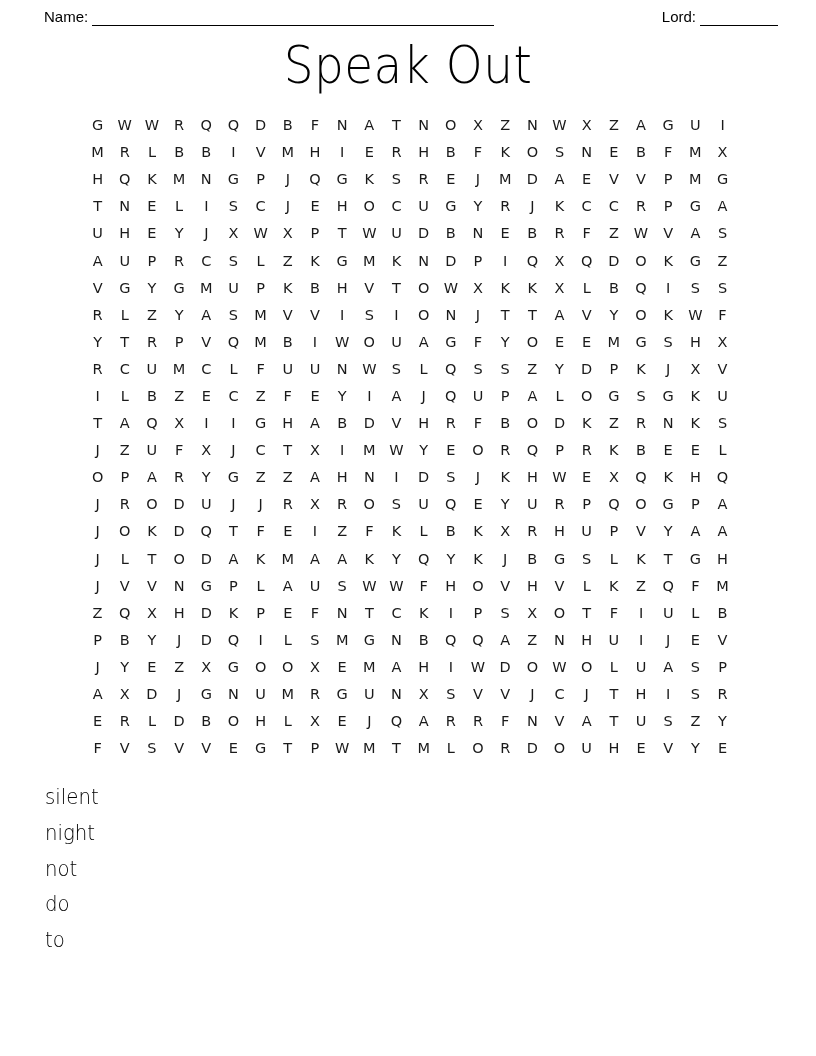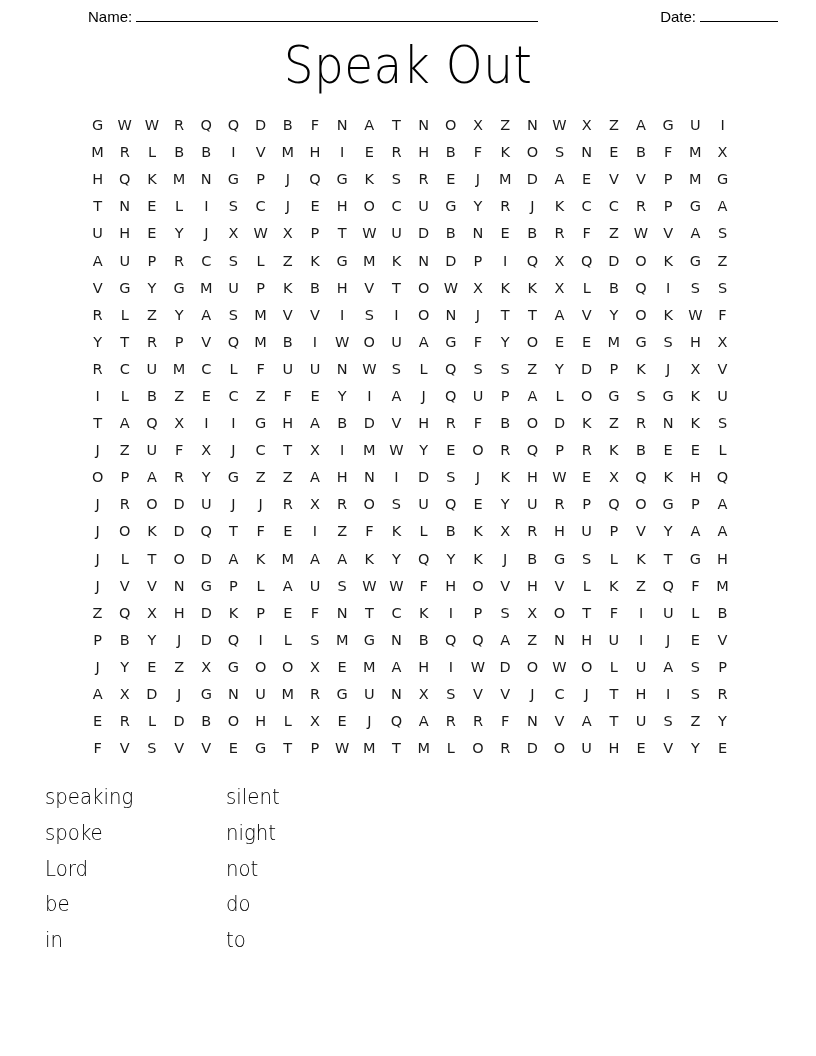"Name:" .field { align-items: flex-start -> flex-end; margin-left: 44px -> none }
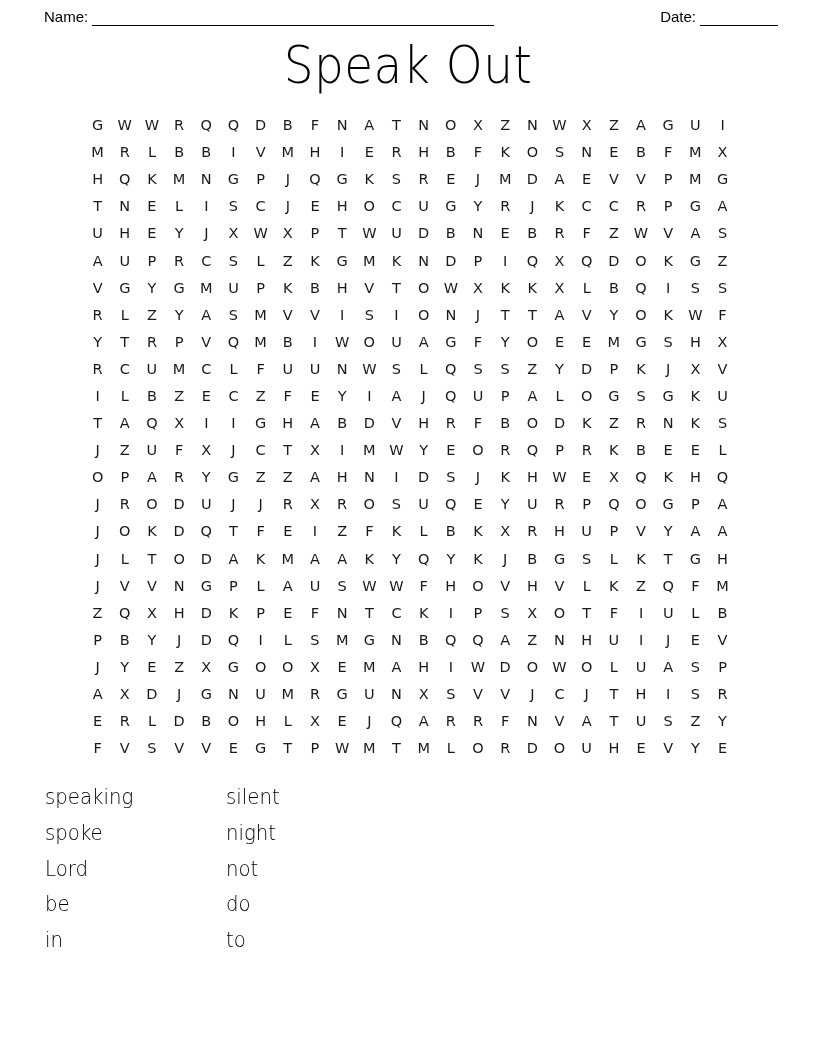"Date:" span.field-label { text: Date -> Lord }
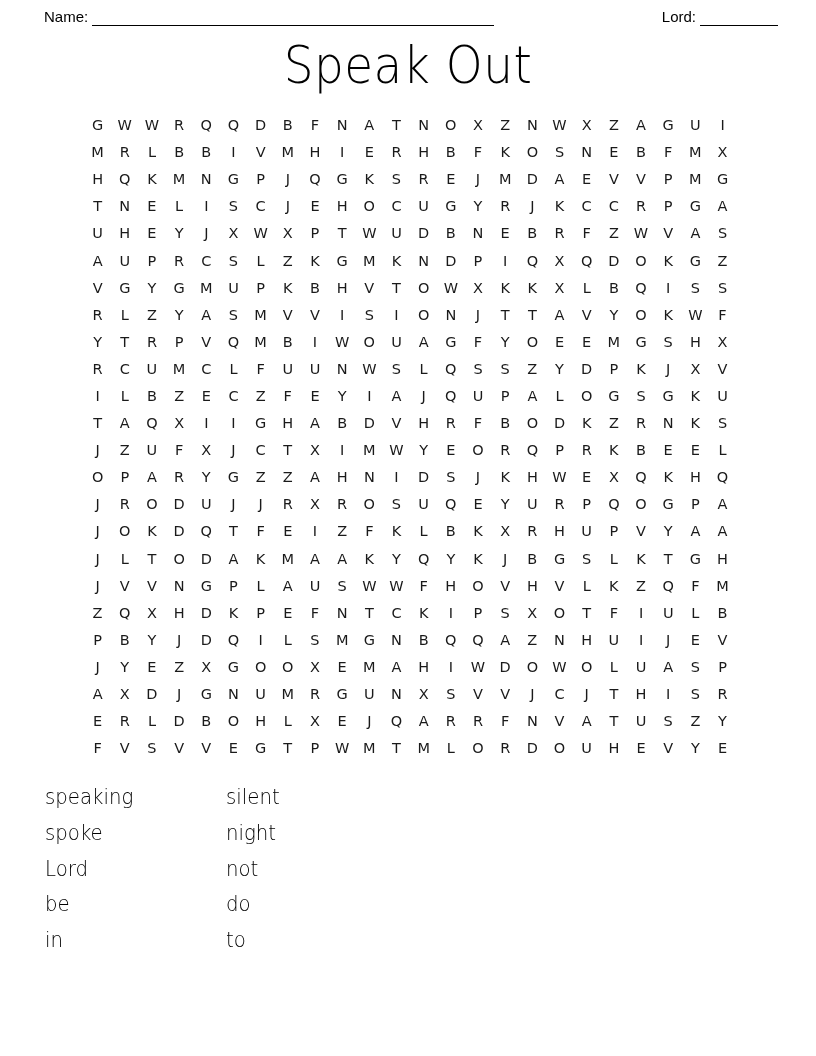"speaking" div.word-col { html: <div> <div>speaking</div> <div>spoke</div> <div>Lord</div> <div>be</div> <div>in</div> </div> -> none }
